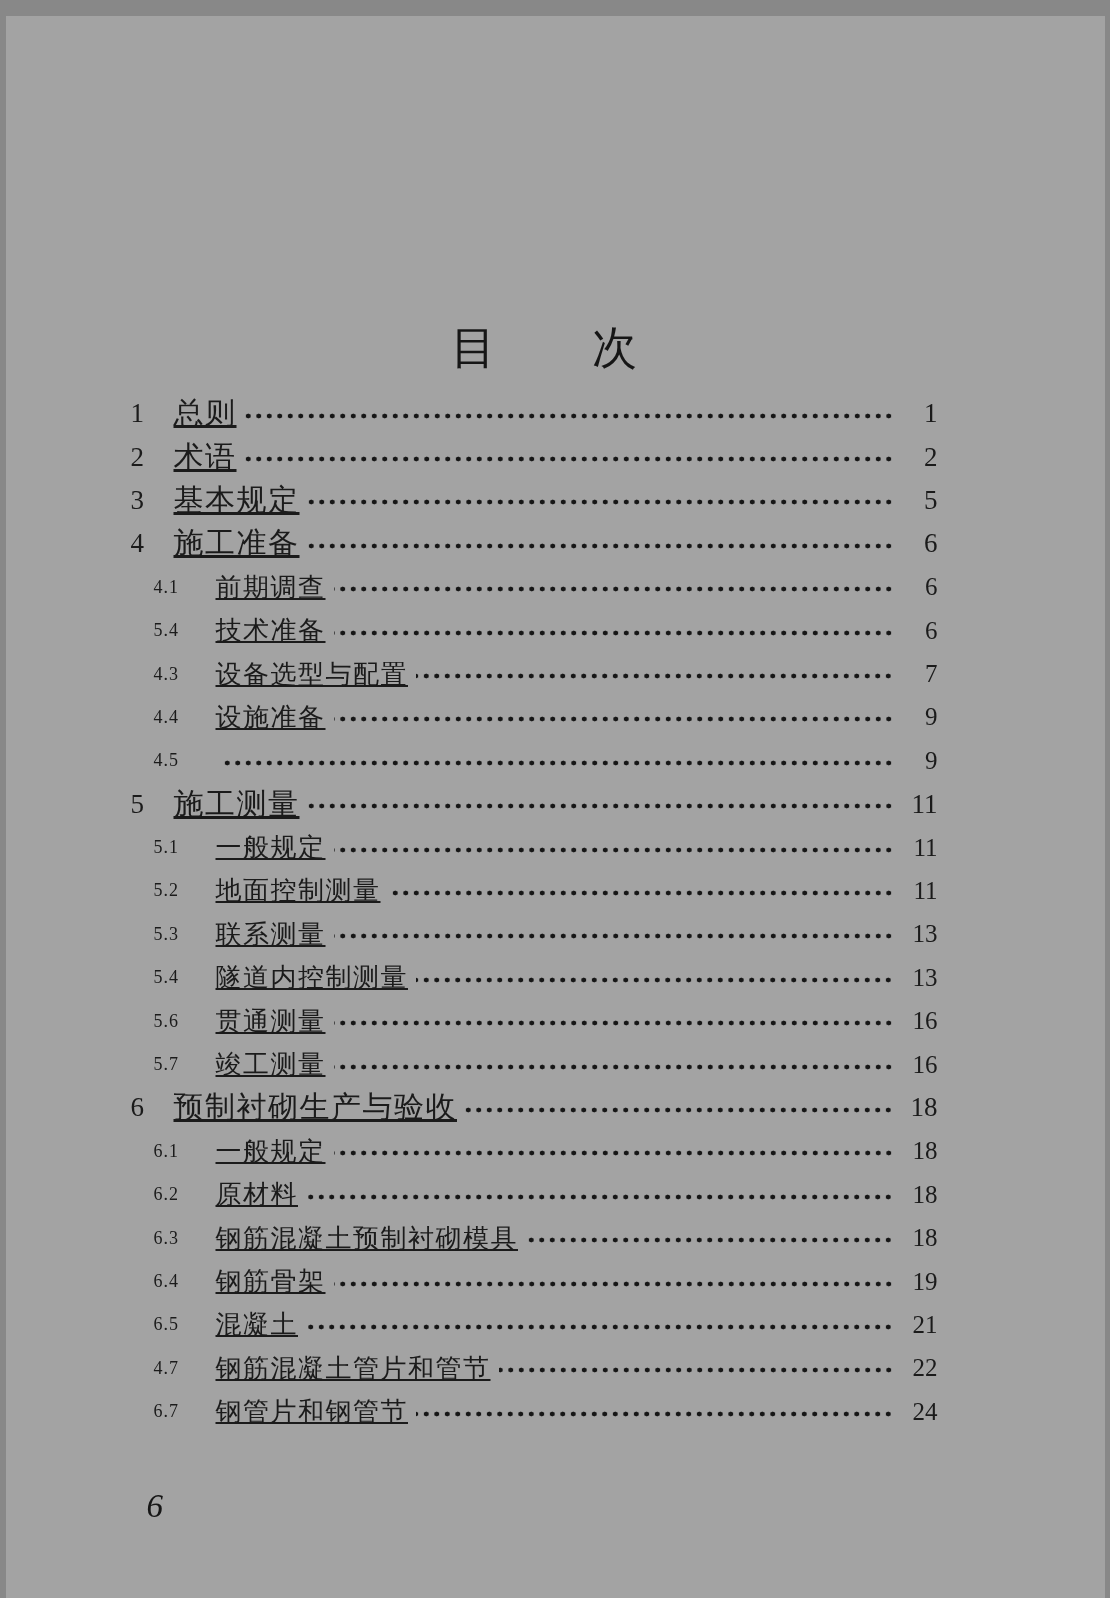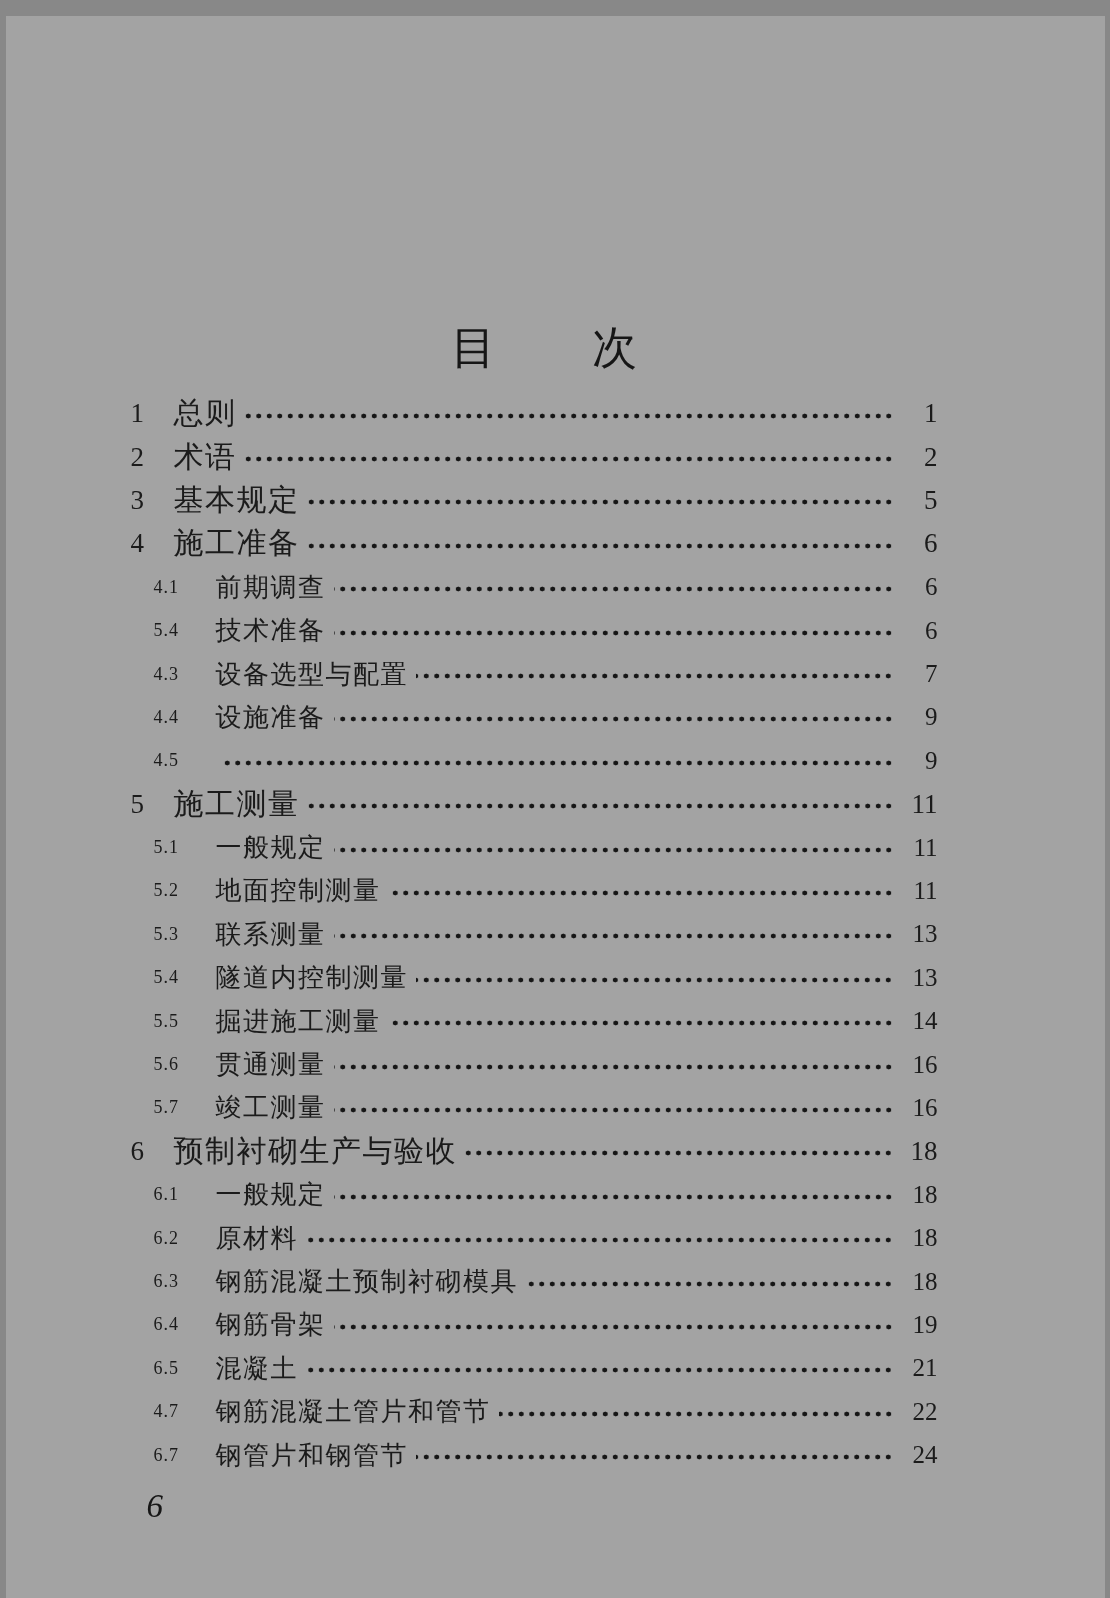"总则" .toc-row .label { text-decoration: none -> underline }
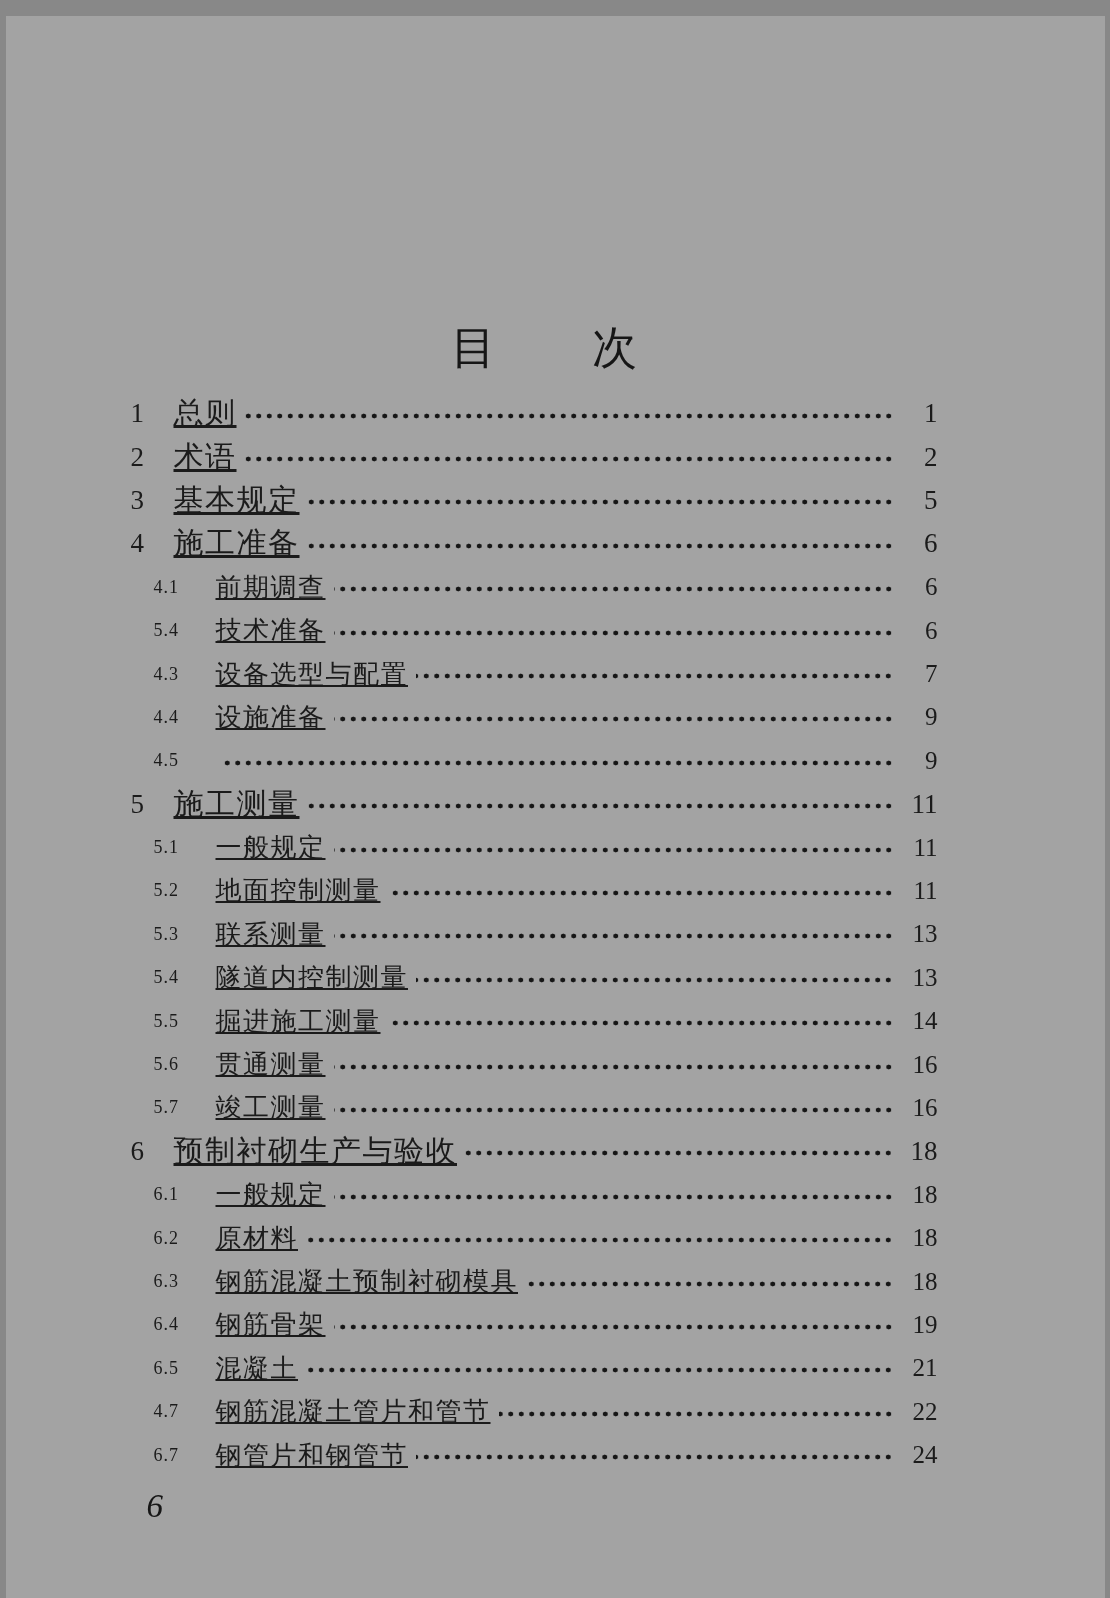"5.5" div.toc-row { html: <div> <span>5.5</span> <span>掘进施工测量</span> <span></span> <span>14</span> </div> -> none }
